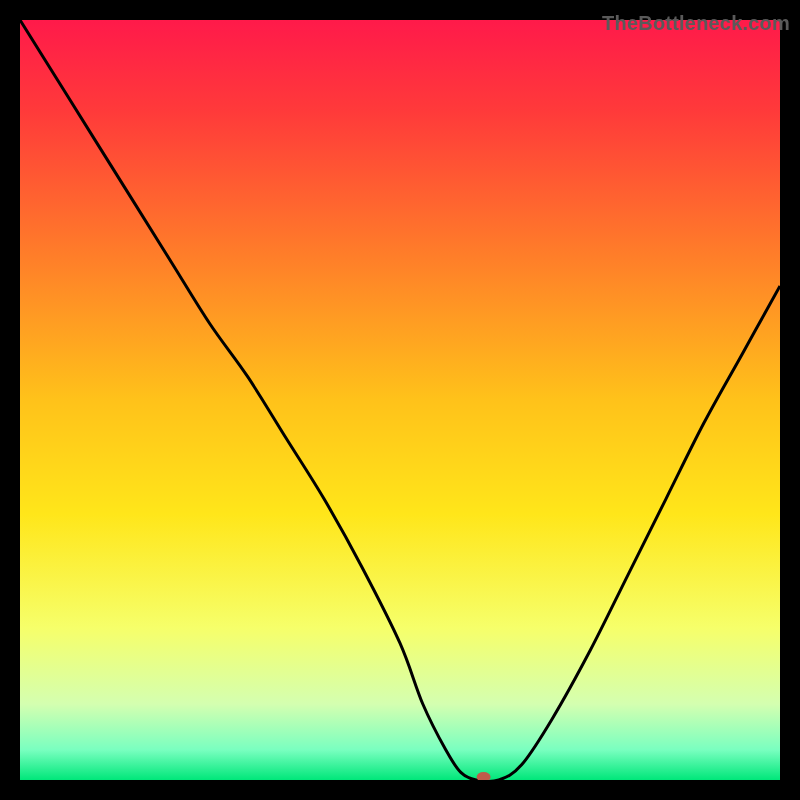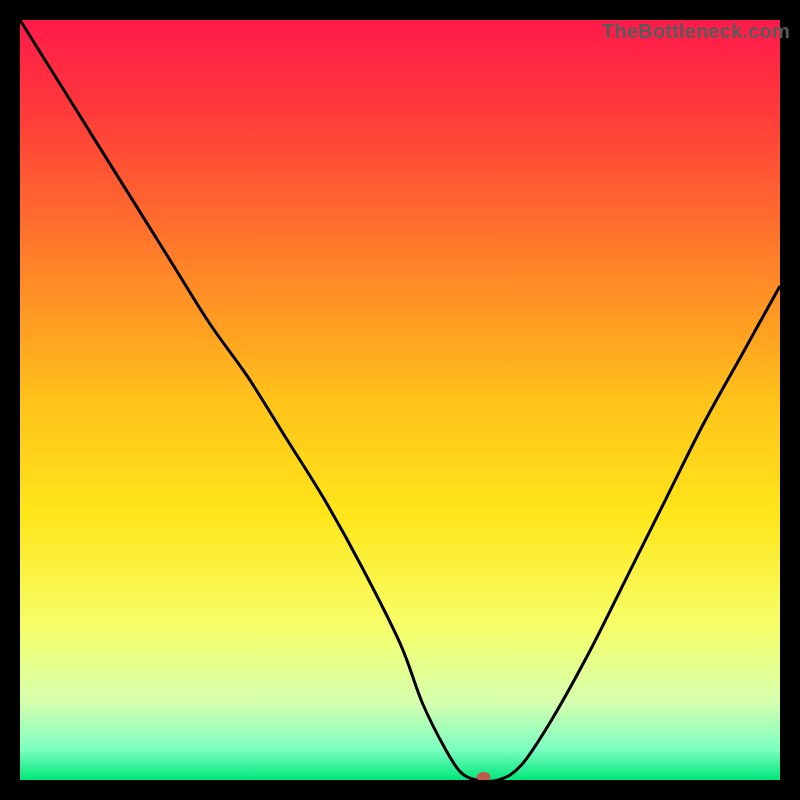"TheBottleneck.com" .watermark { top: 20px -> 12px }
